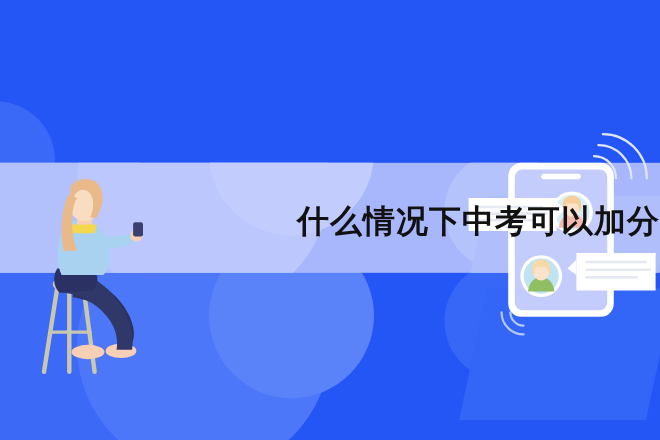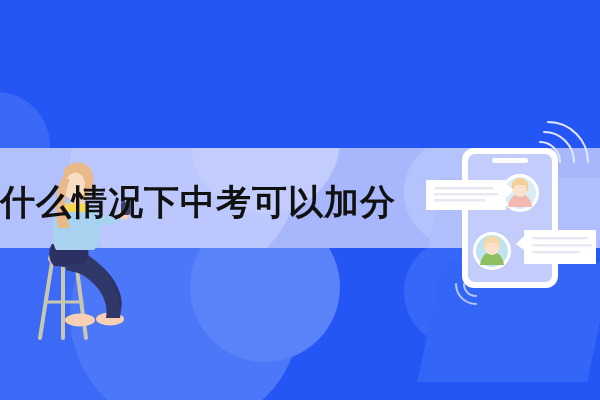"什么情况下中考可以加分" #title { font-size: 35px -> 29px; text-align: left -> right }
